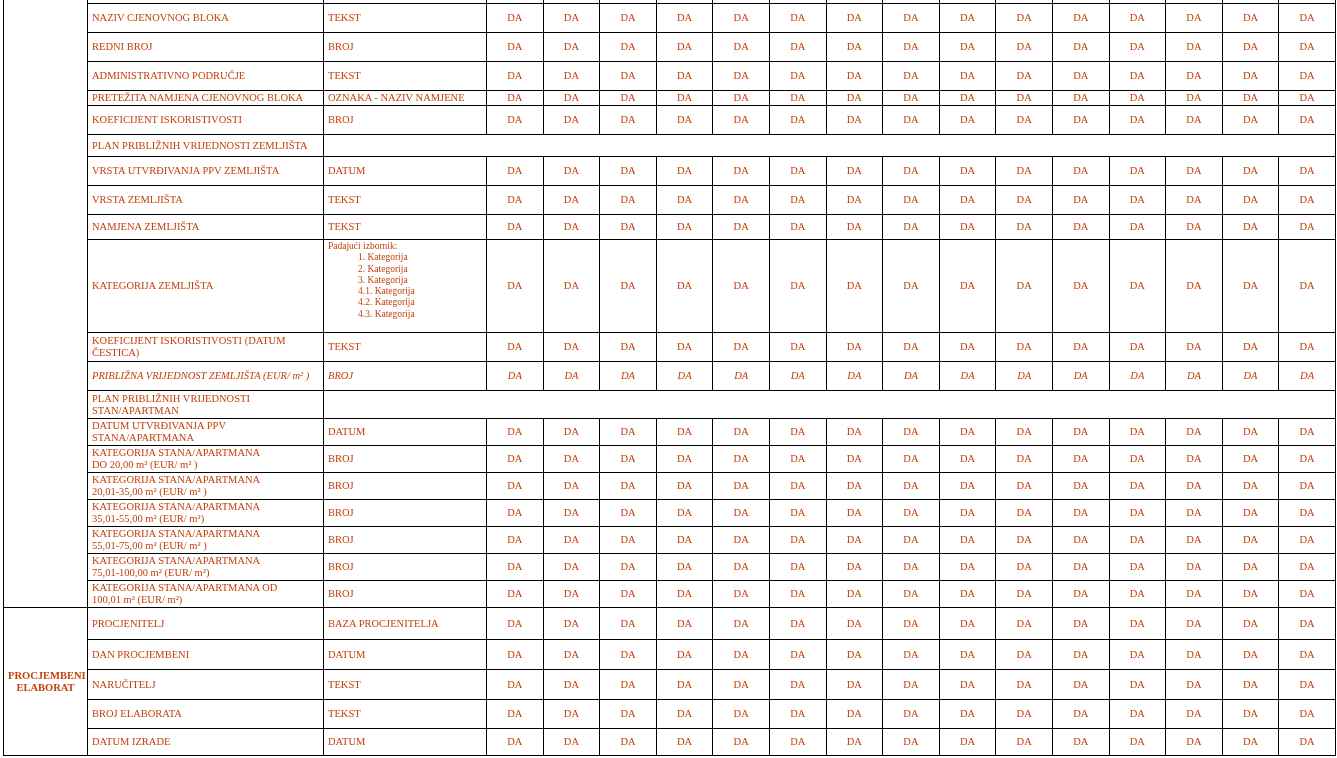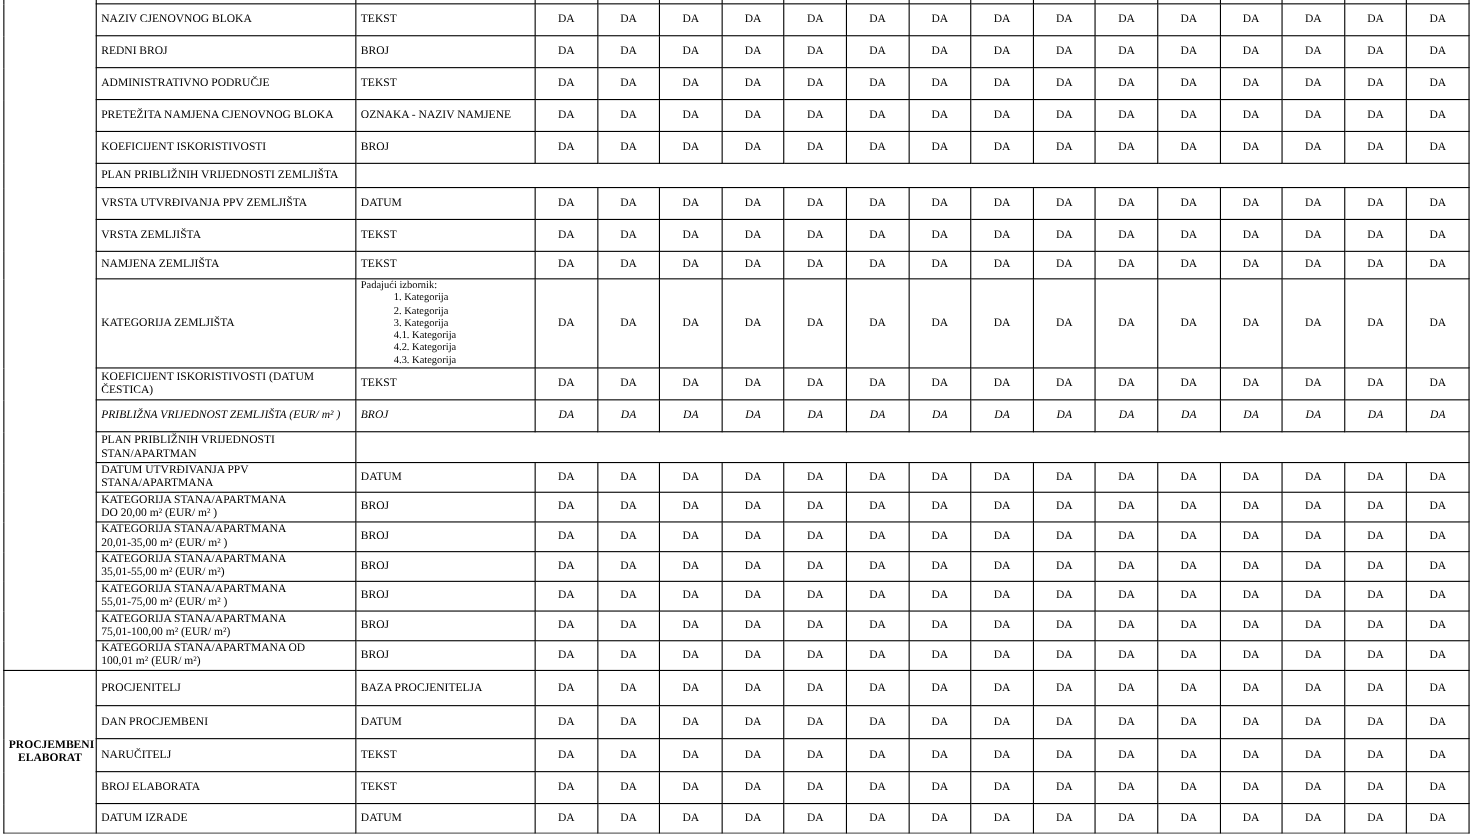"NAZIV CJENOVNOG BLOKA" .screen { color: #000000 -> #c2410c }
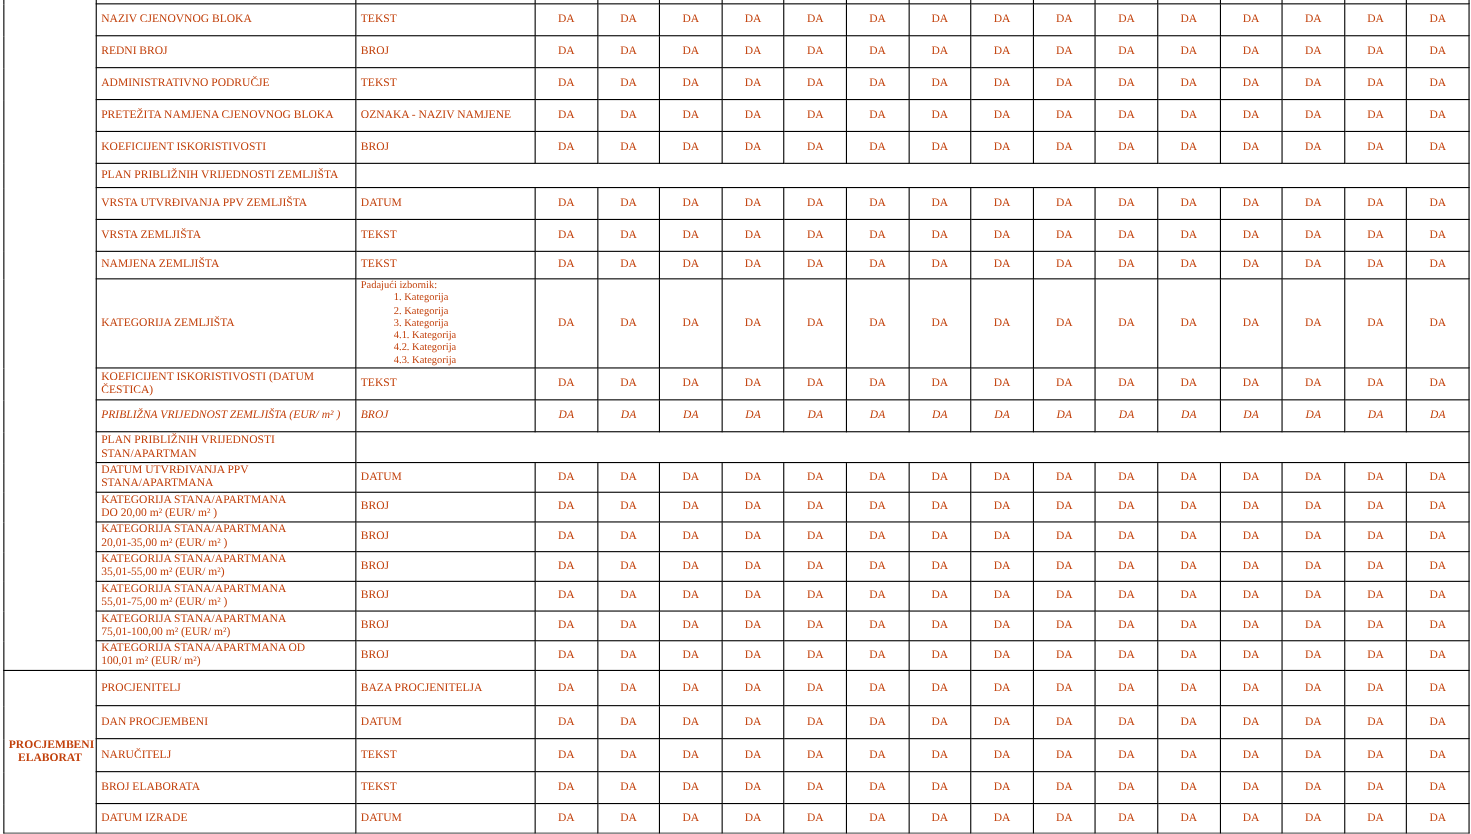"PRETEŽITA NAMJENA CJENOVNOG BLOKA" tr { height: 29px -> 15px }
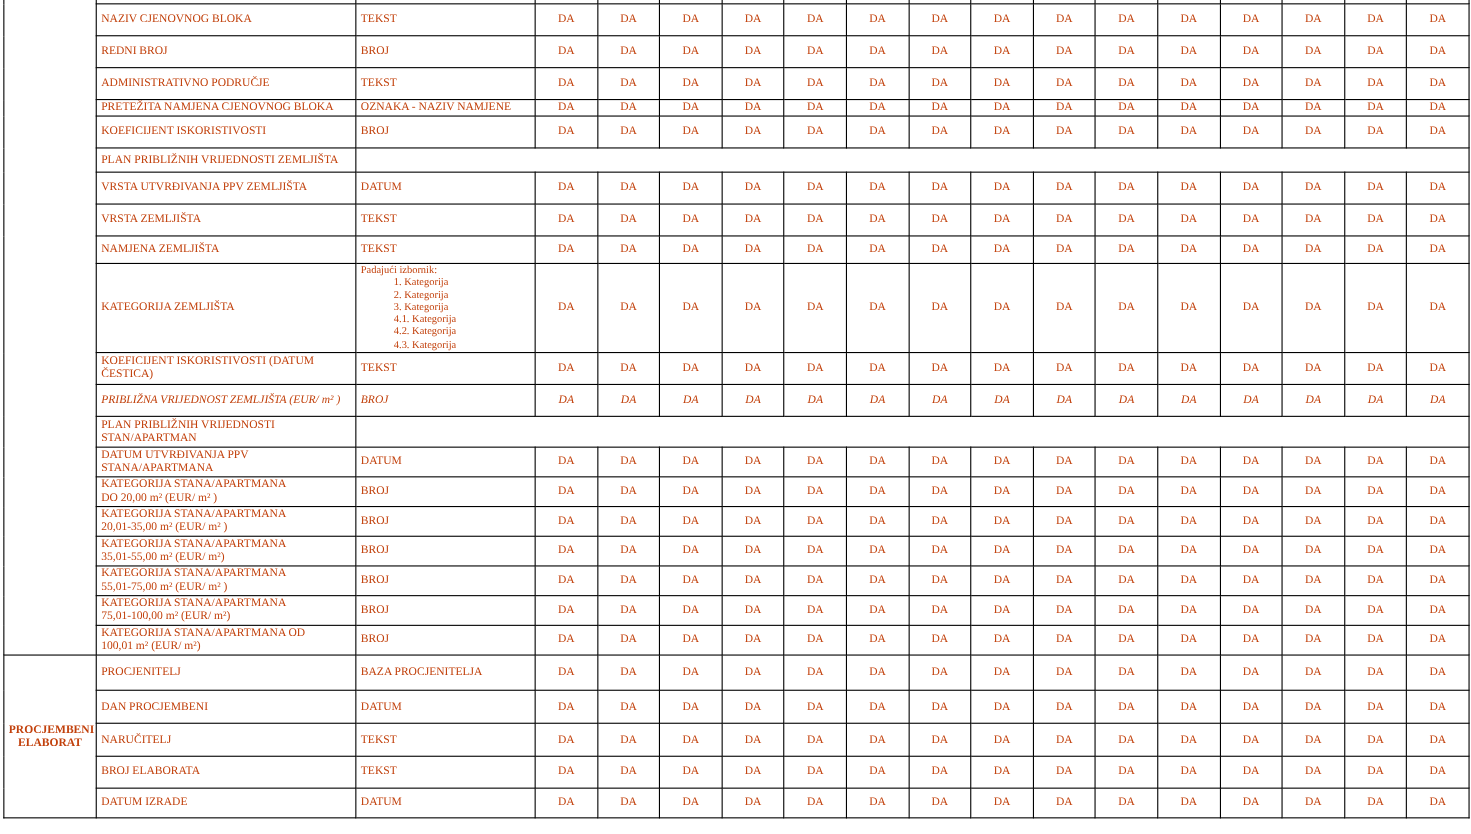"Padajući izbornik:" td.typ.dropdown { padding: 1px 2px 0 4px -> 1px 2px 12px 4px }
